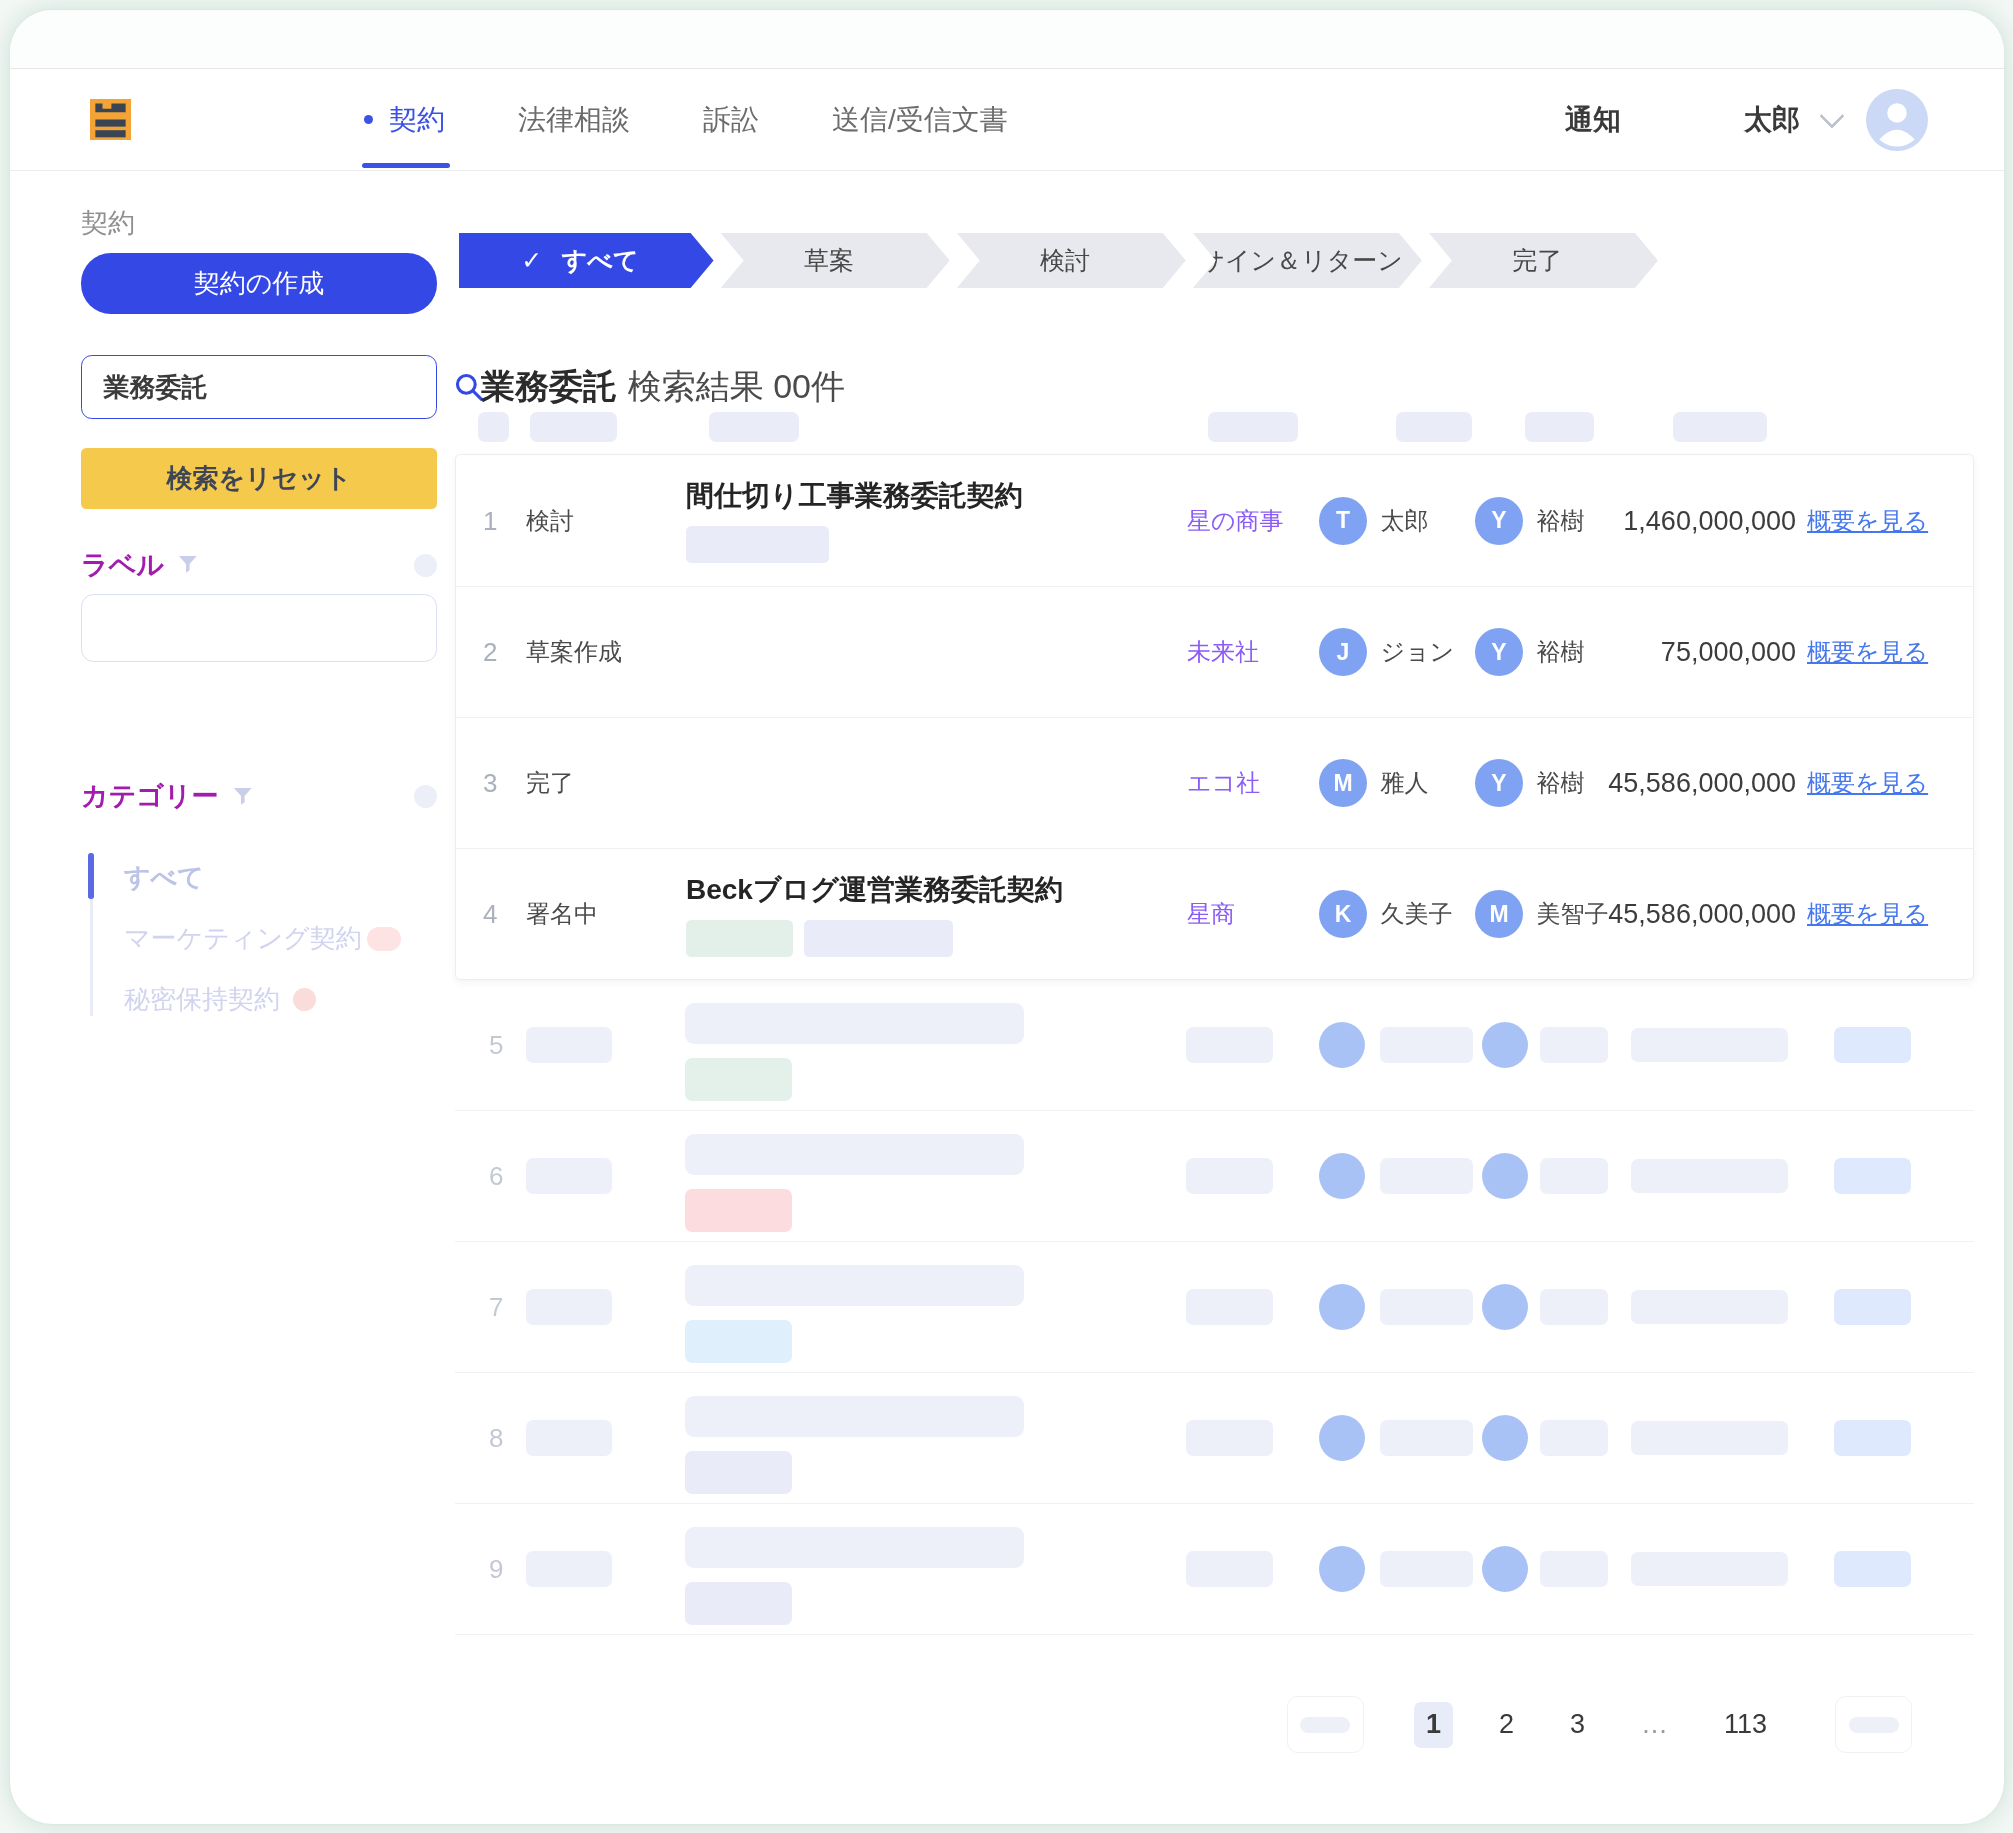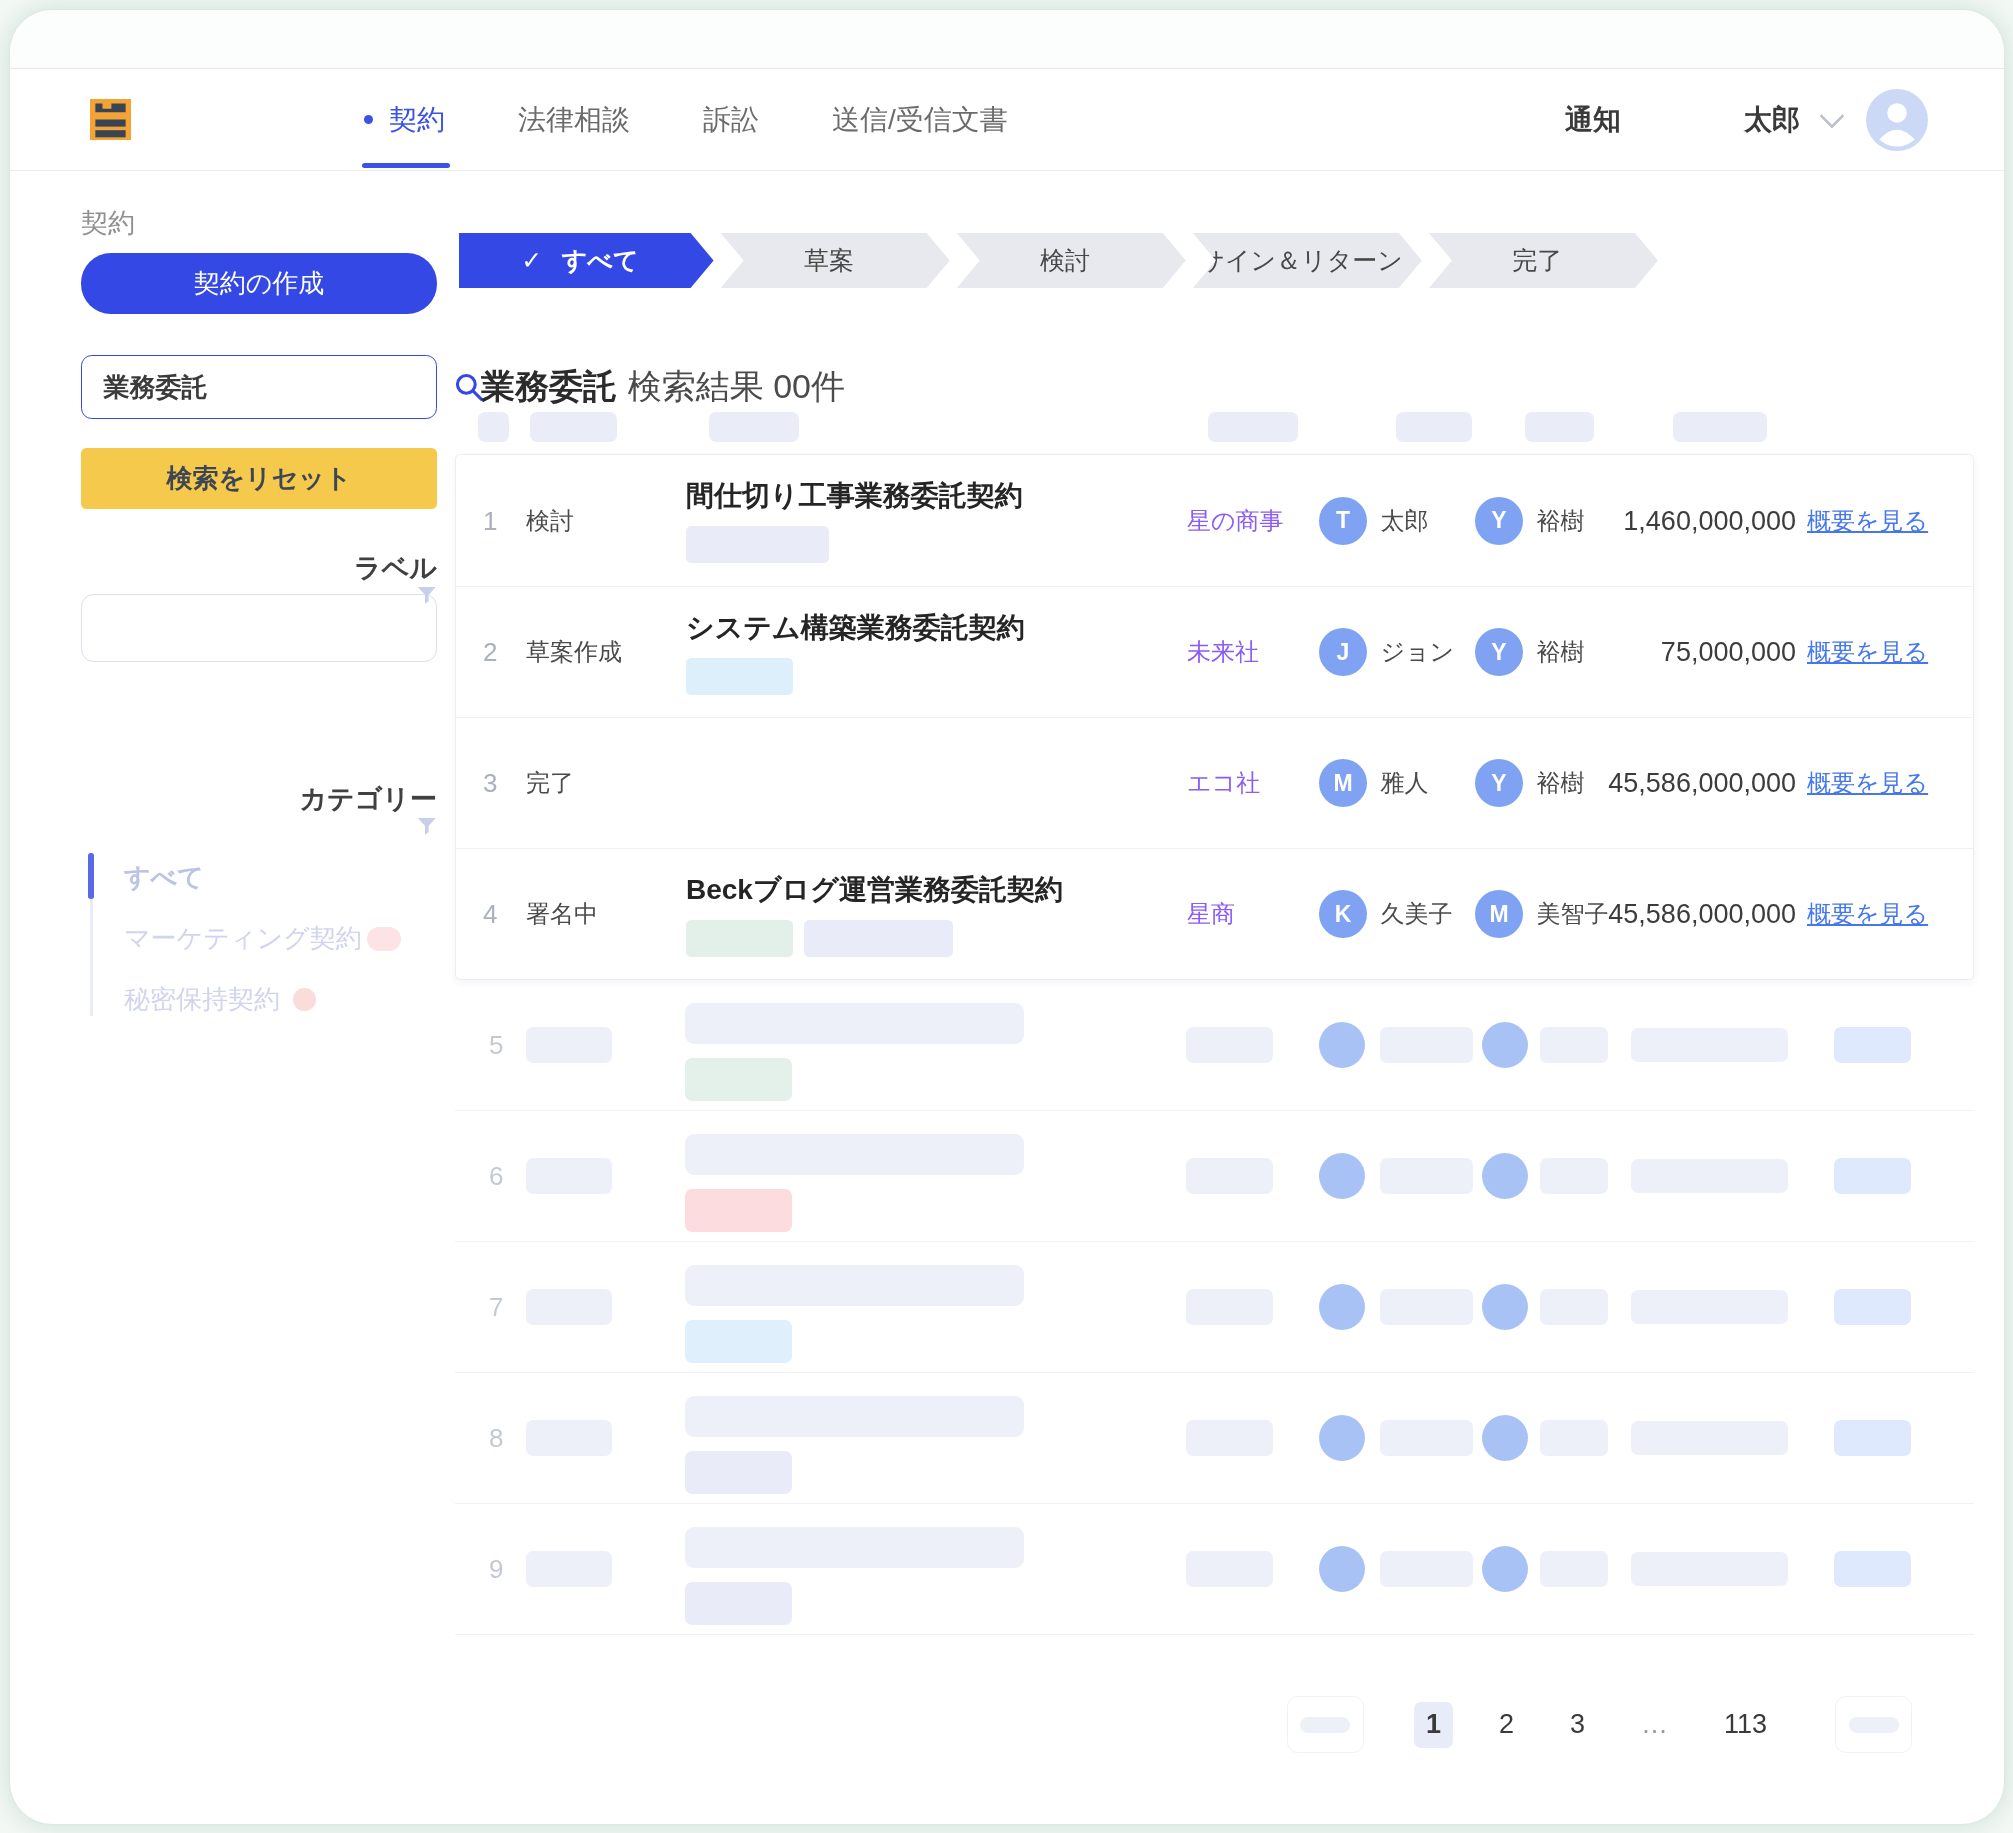"ラベル" .filter-head { align-items: flex-end -> center; color: #404040 -> #a21caf; flex-direction: column -> none }
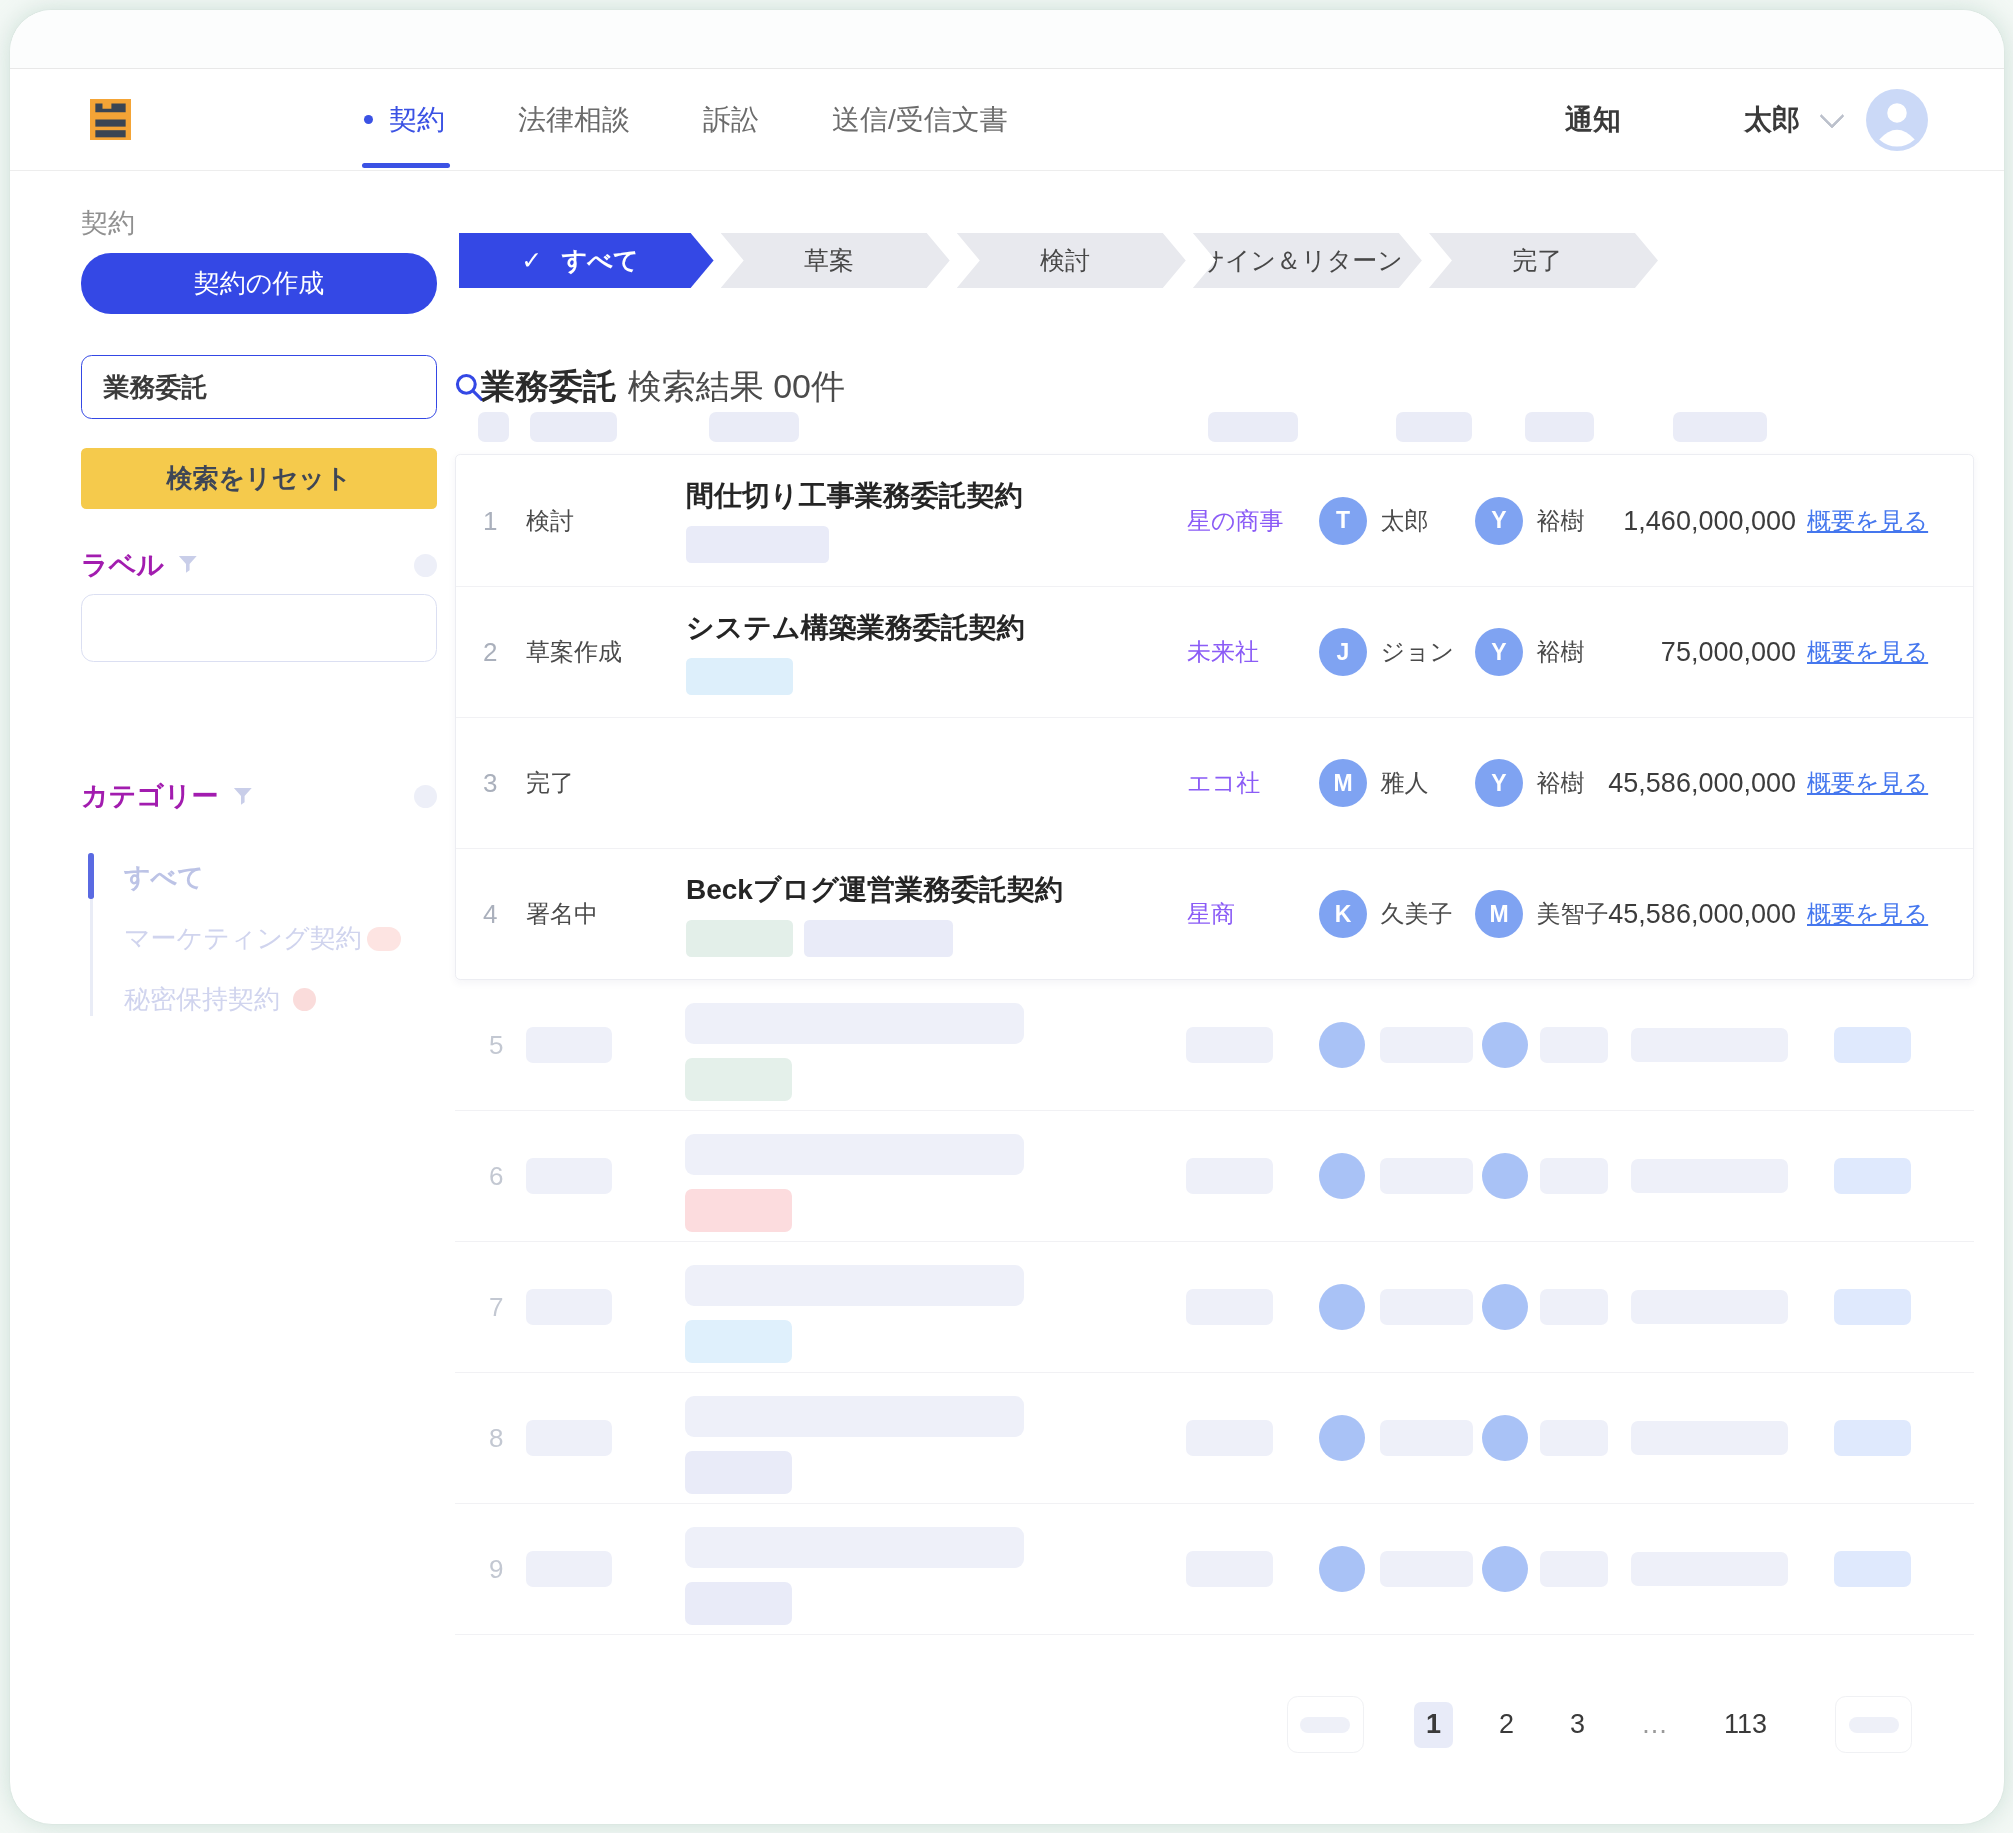"システム構築業務委託契約" div.row-main { html: <div> <div>システム構築業務委託契約</div> <div> <span></span> </div> </div> -> none }
